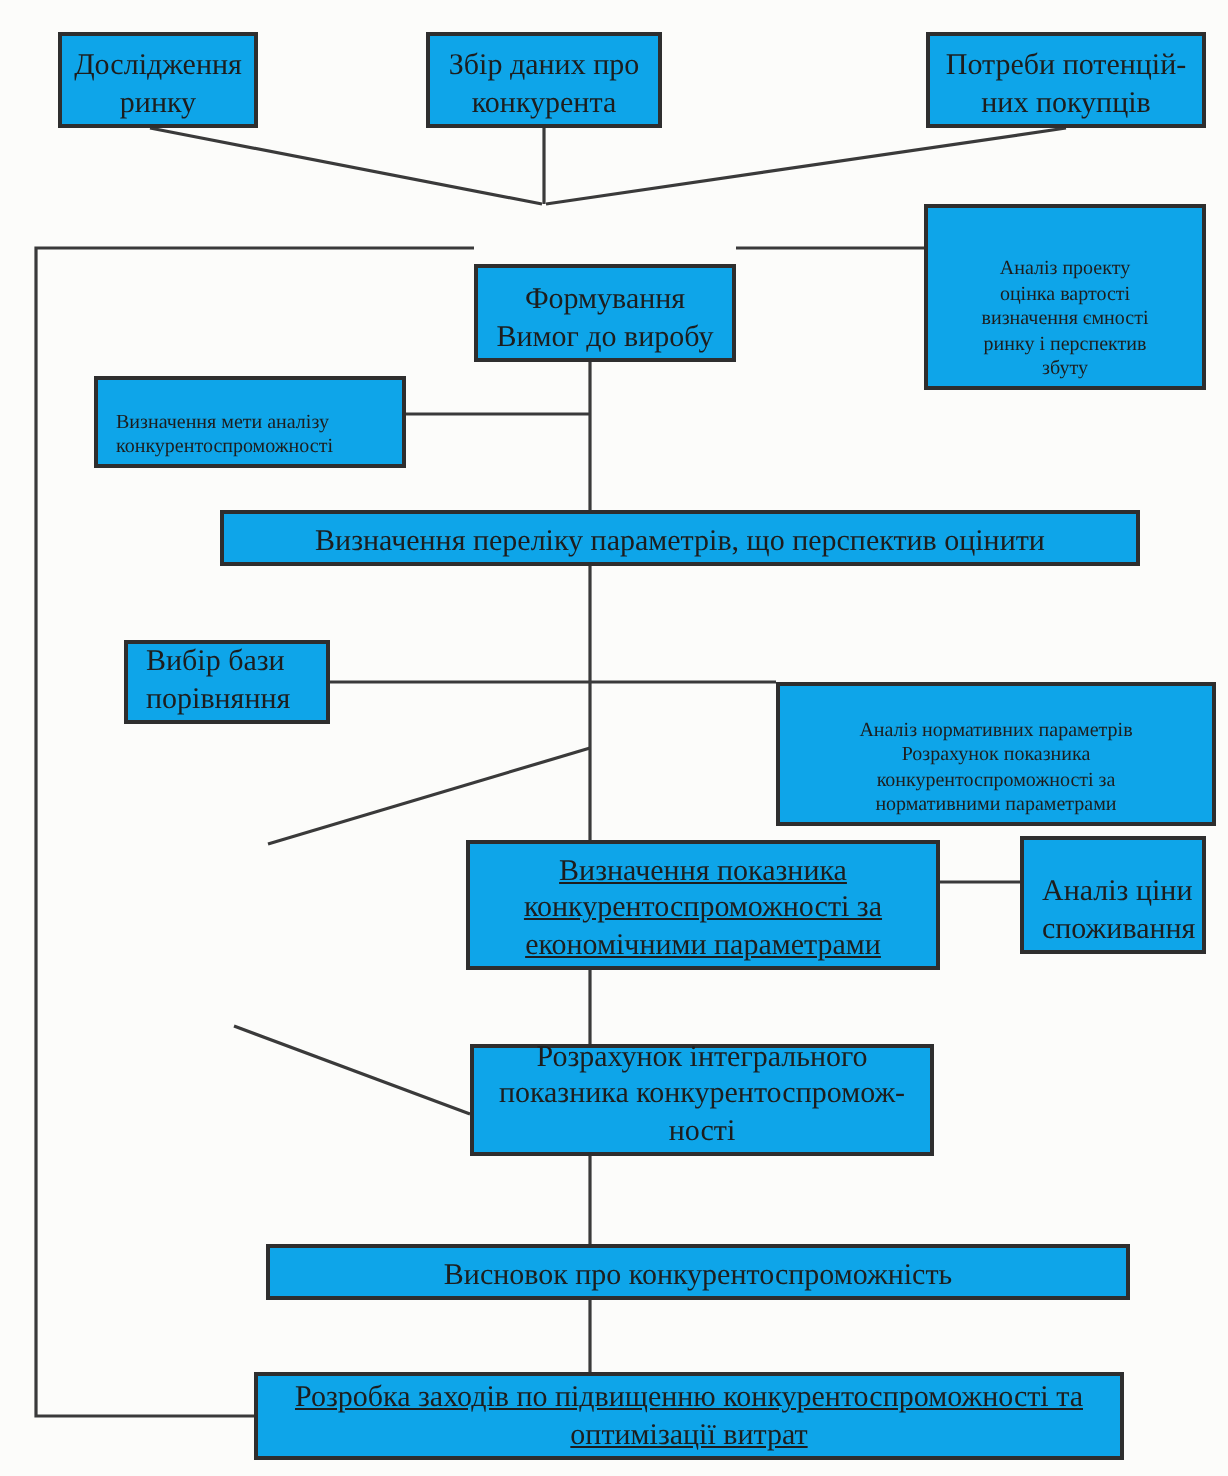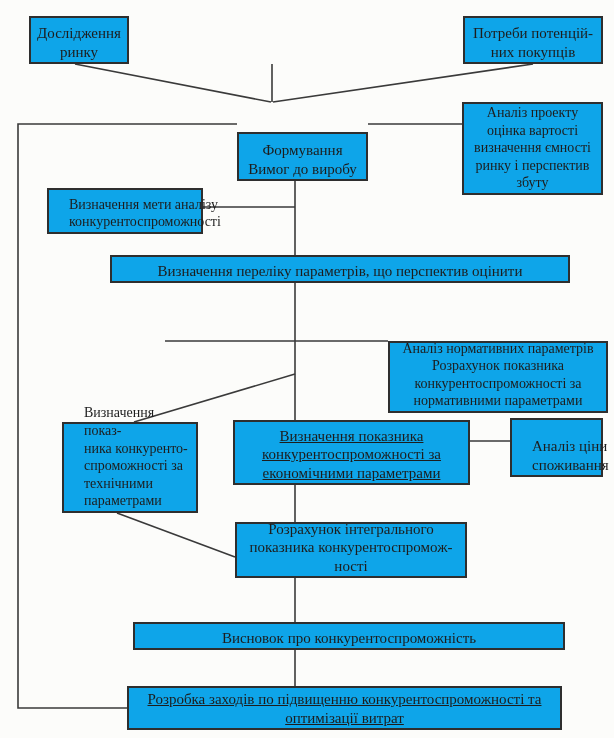"Збір даних про" div.node { html: none -> <div> <span>Збір даних про конкурента</span> </div> }
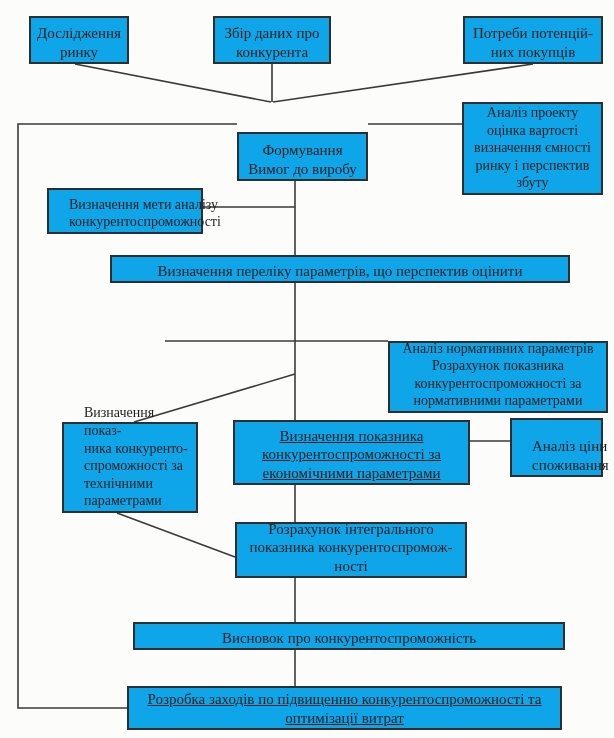"Аналіз проекту" .node.small { font-size: 14px -> 10px }
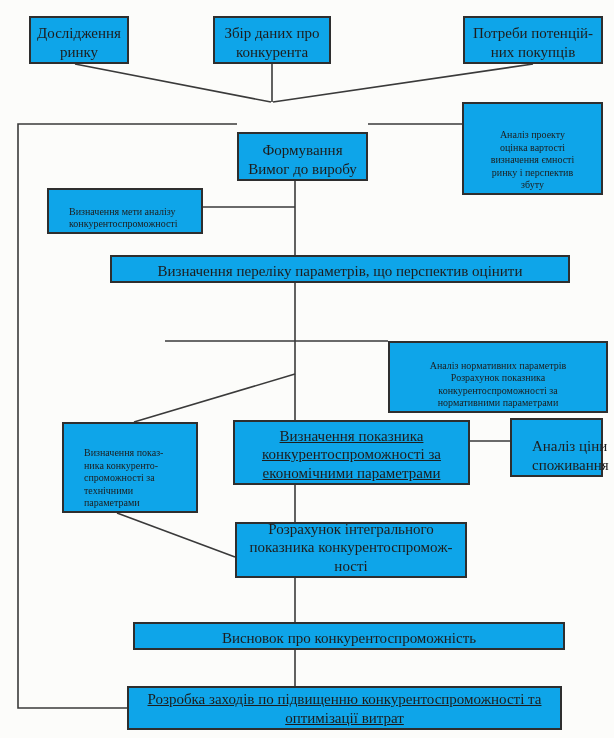"Визначення мети аналізу" .node.left-text .txt { padding-left: 20px -> 9px }
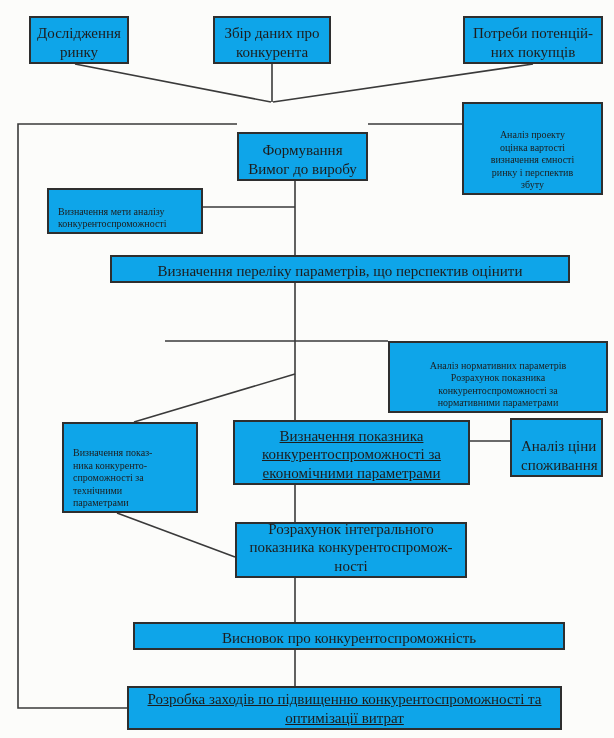"Вибір бази" div.node { html: none -> <div> <span>Вибір бази порівняння</span> </div> }
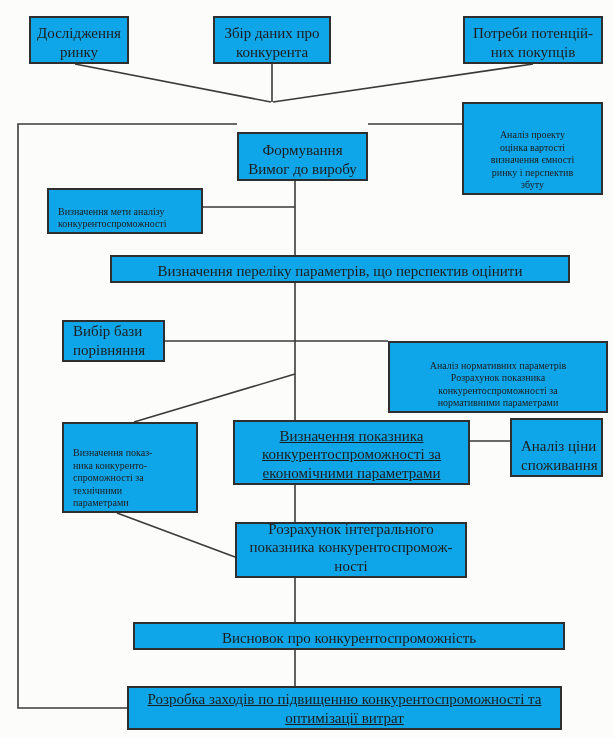"Визначення показ-" div.node { html: <div> <span>Визначення показ- ника конкуренто- спроможності за технічними параметрами</span> </div> -> none }
